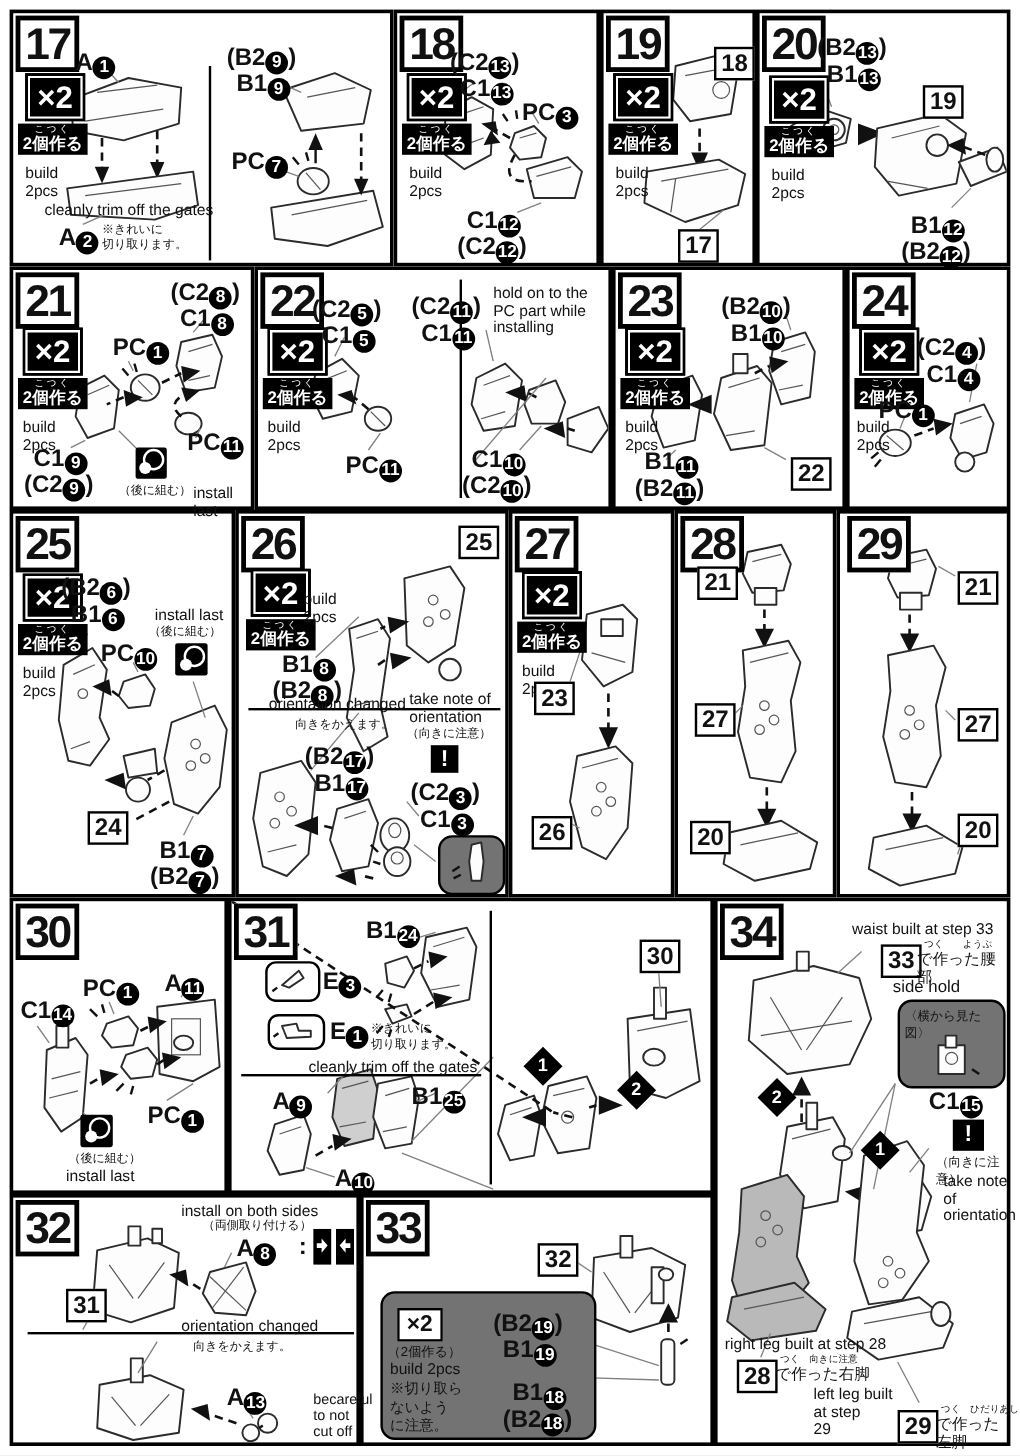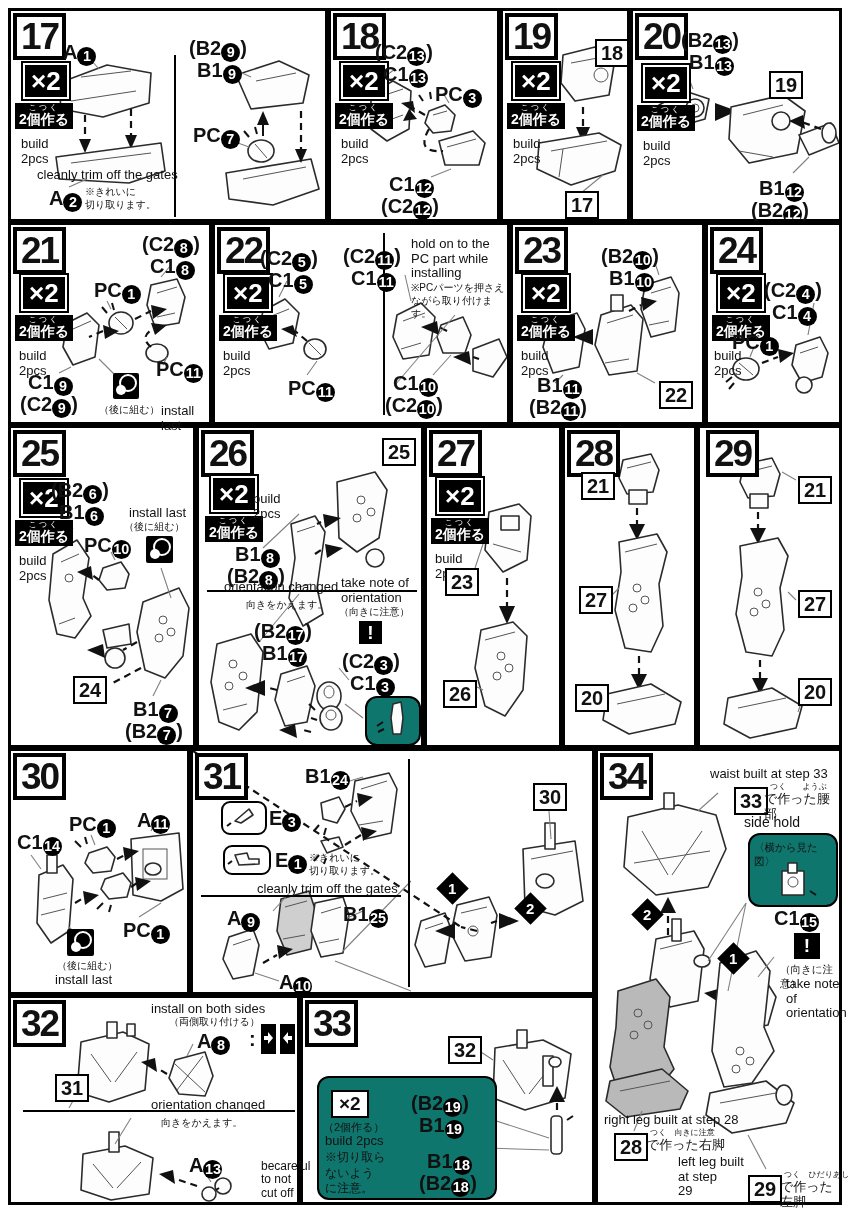"※PCパーツを押さえ" div.jnote { html: <div>※PCパーツを押さえ ながら取り付けます。</div> -> none }
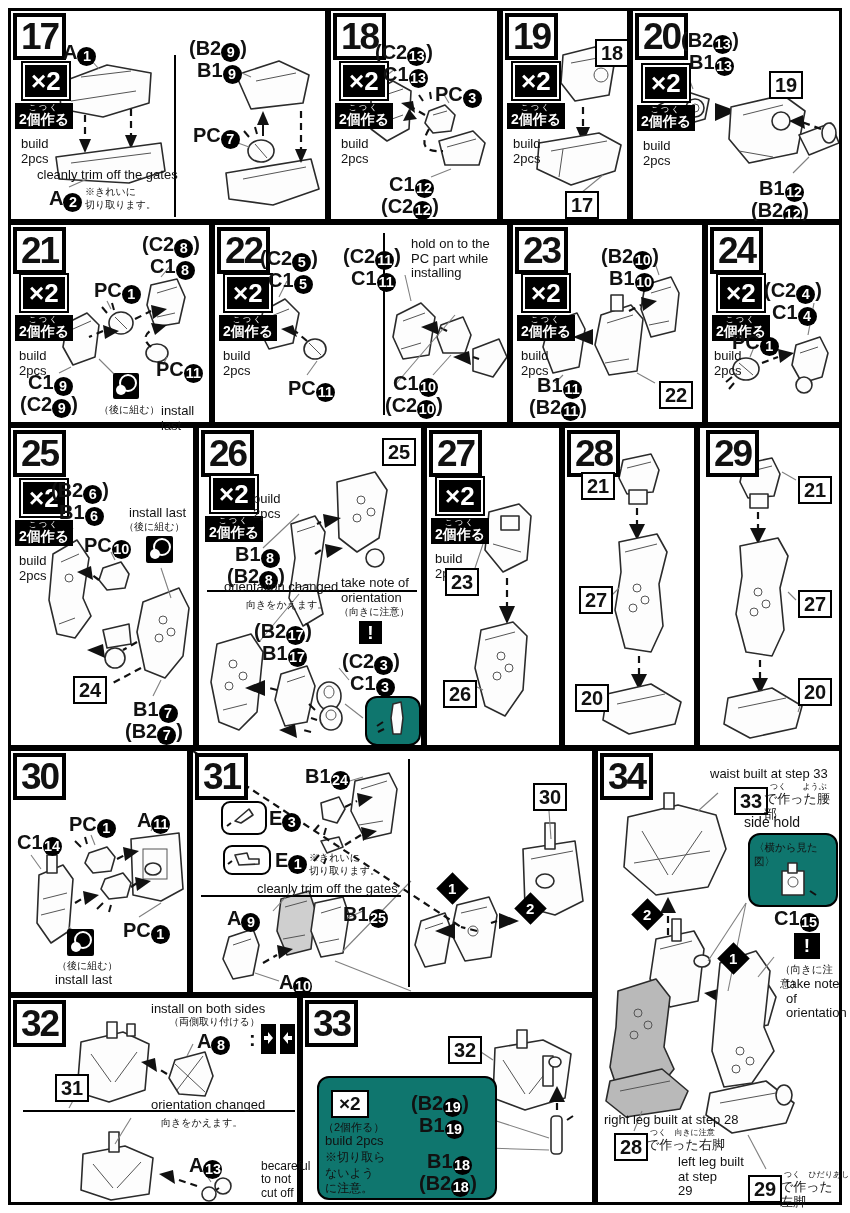"〈横から見た図〉" .rrect { background: #0f766e -> #737373 }
